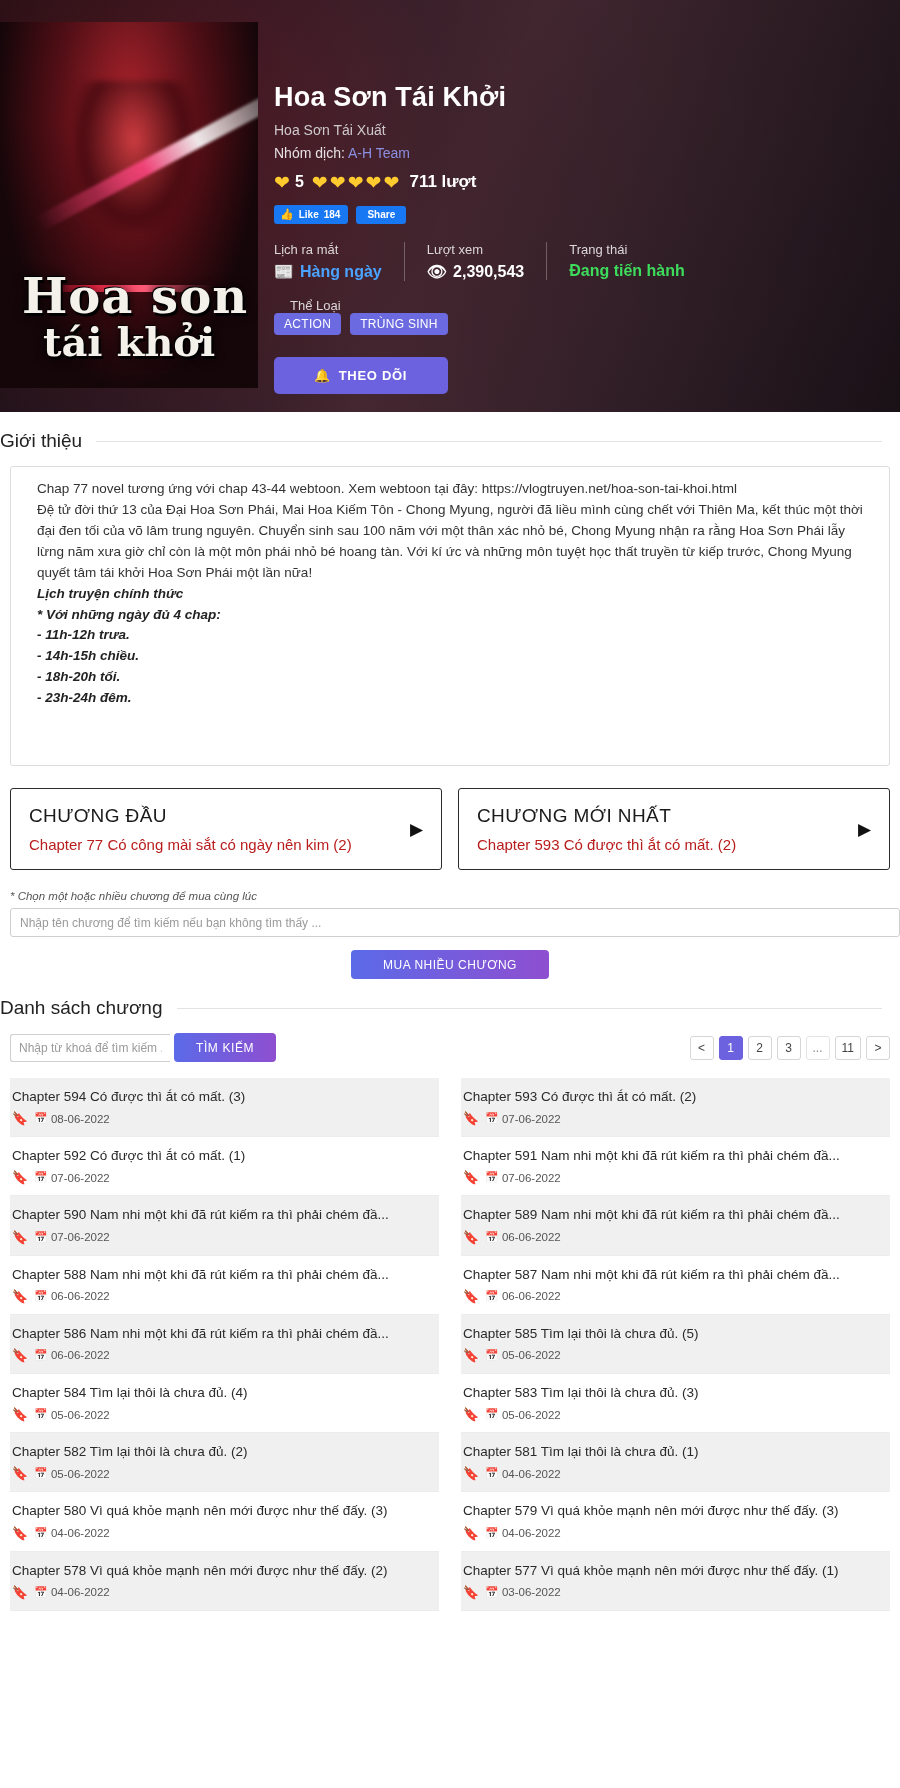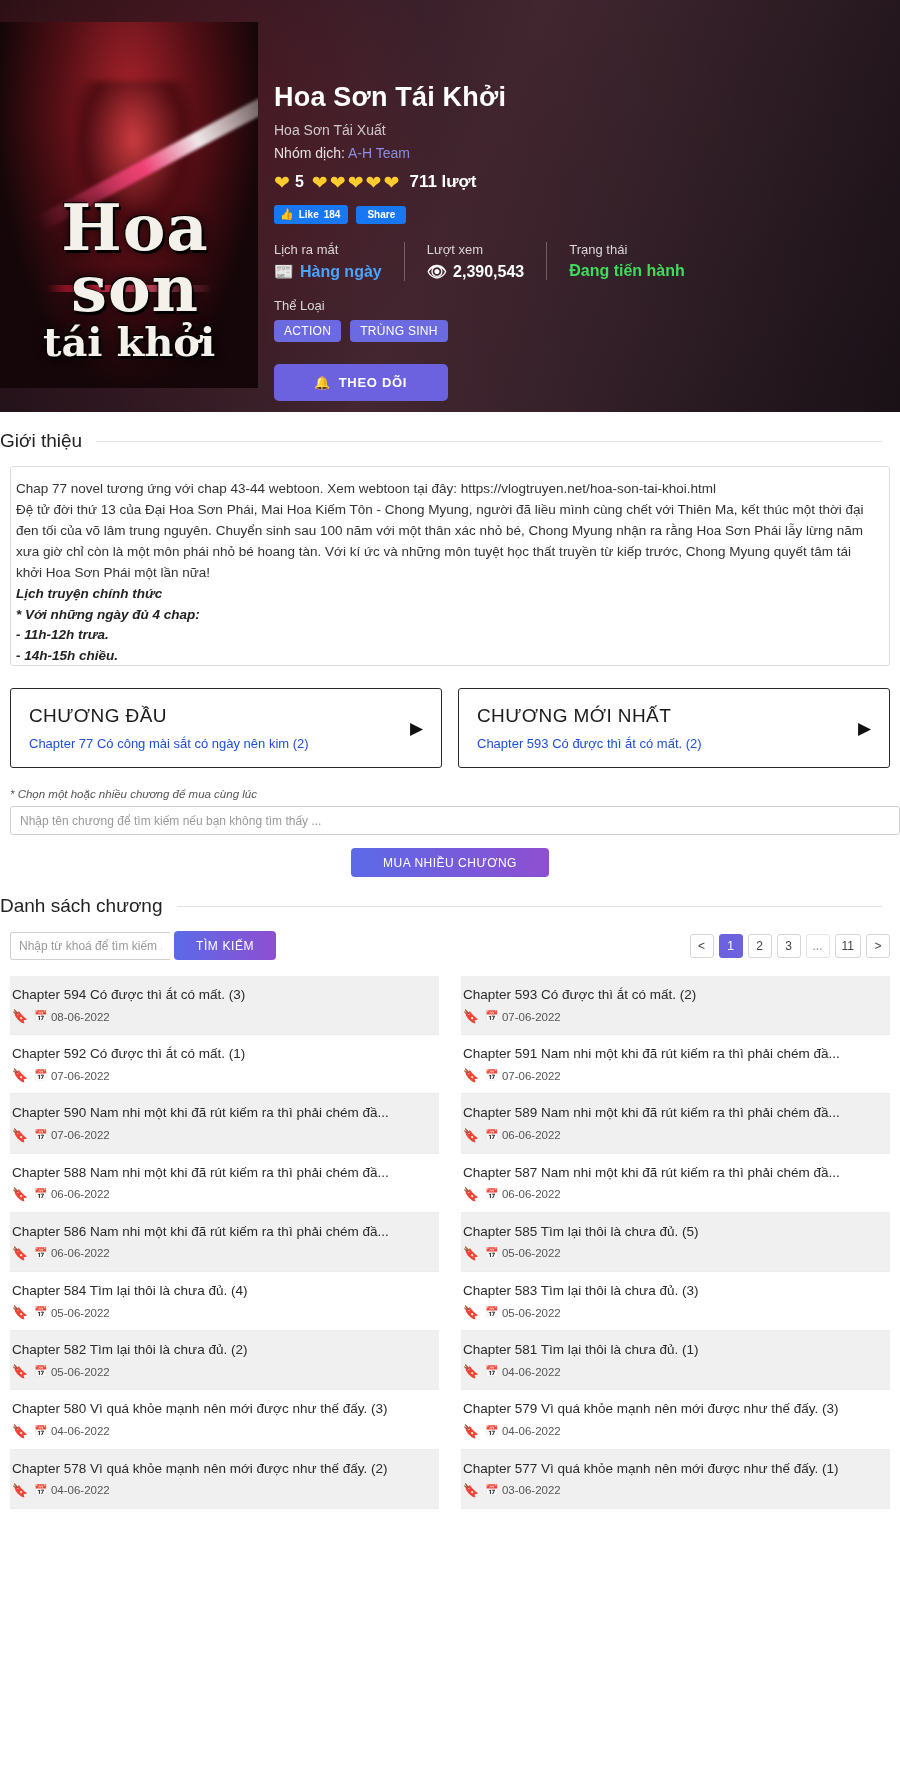"Hoa son" .cover-title-main { font-size: 64px -> 48px }
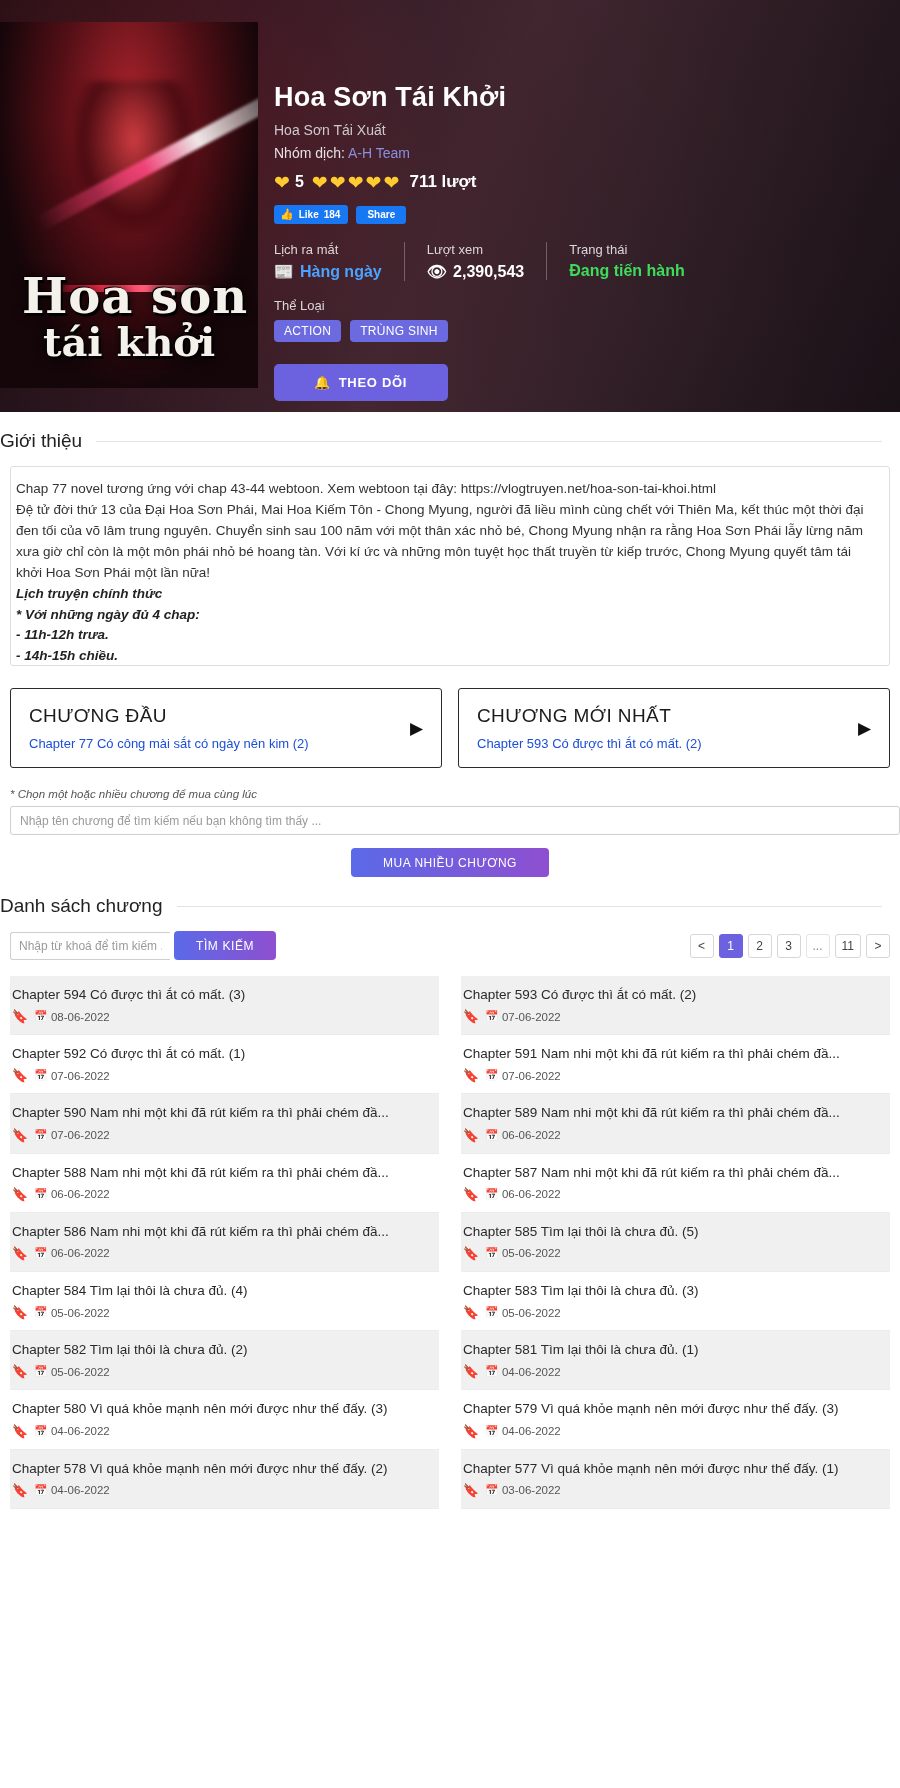"Thể Loại" .genre-label { margin-left: none -> 16px }
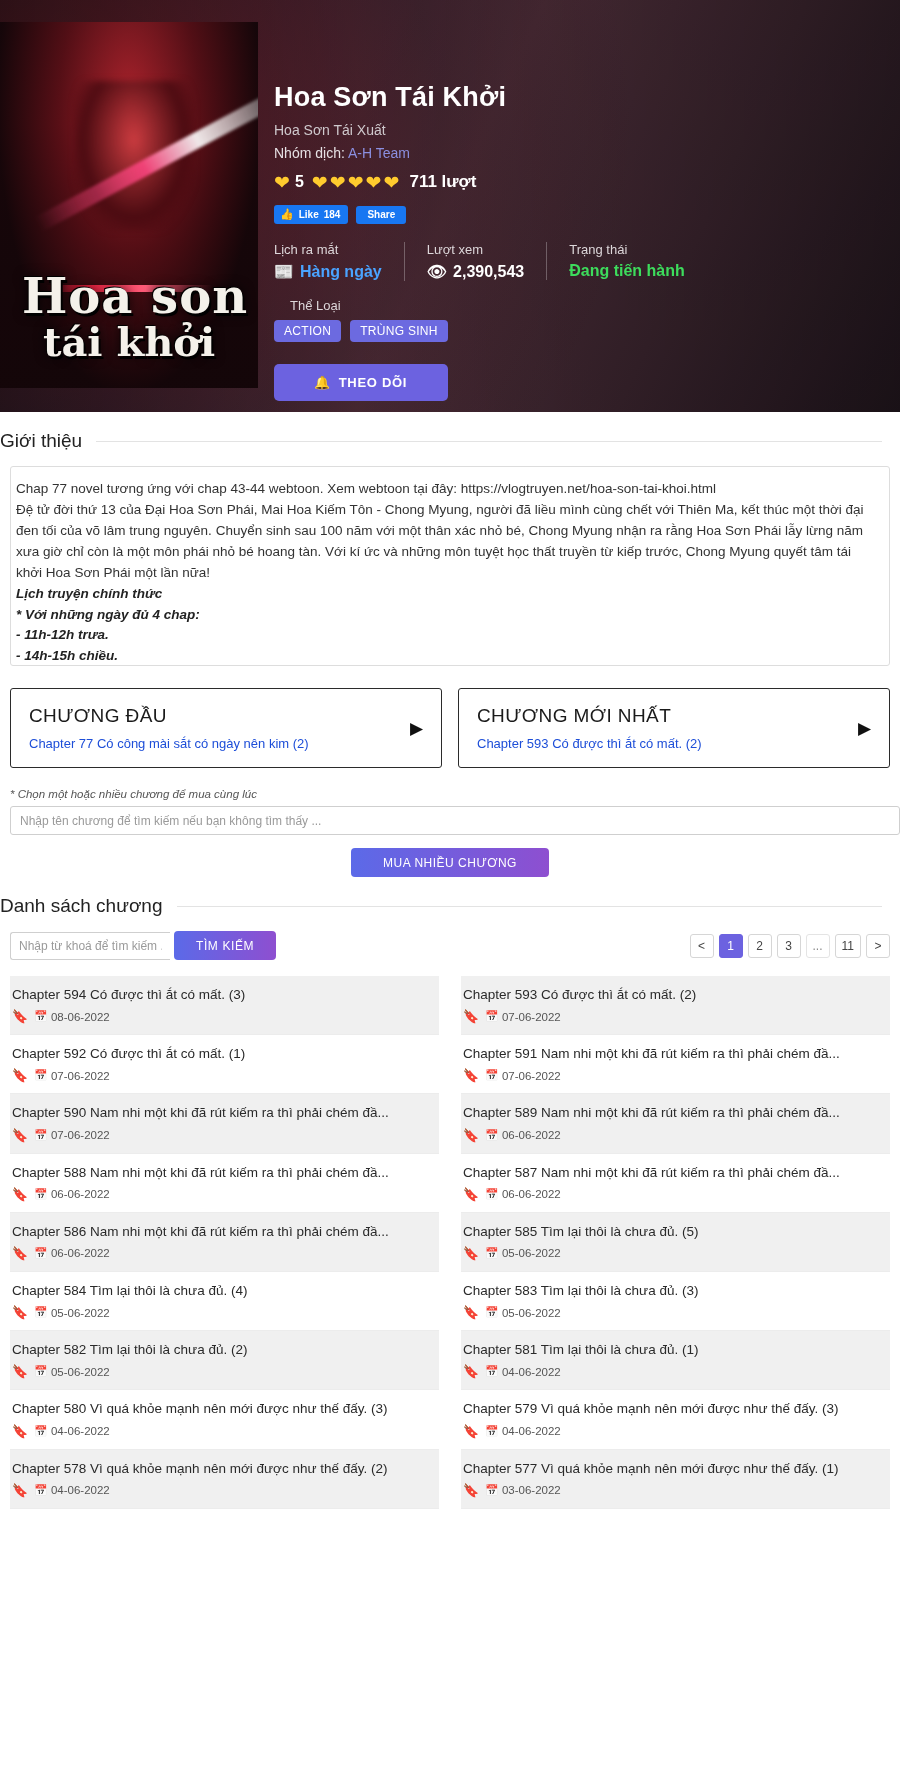"ACTION" .genres { margin-top: 7px -> none }
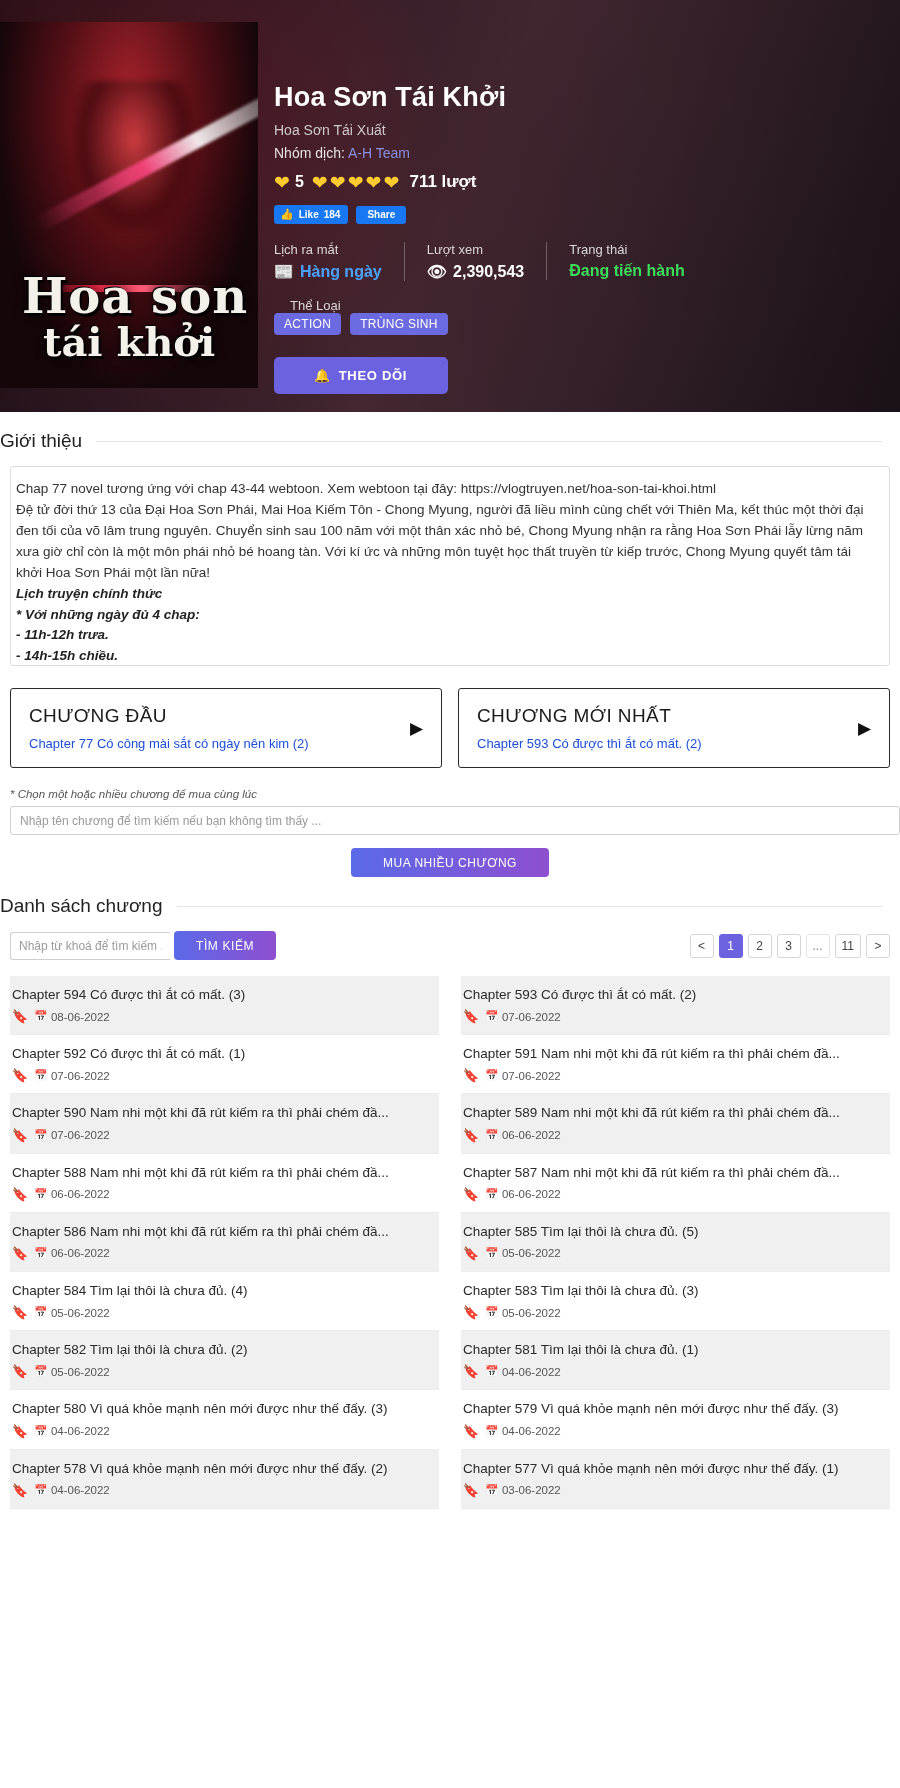"Chap 77 novel tương ứng" .desc-box { height: 200px -> 300px; padding: 12px 14px 0 5px -> 12px 14px 0 26px }
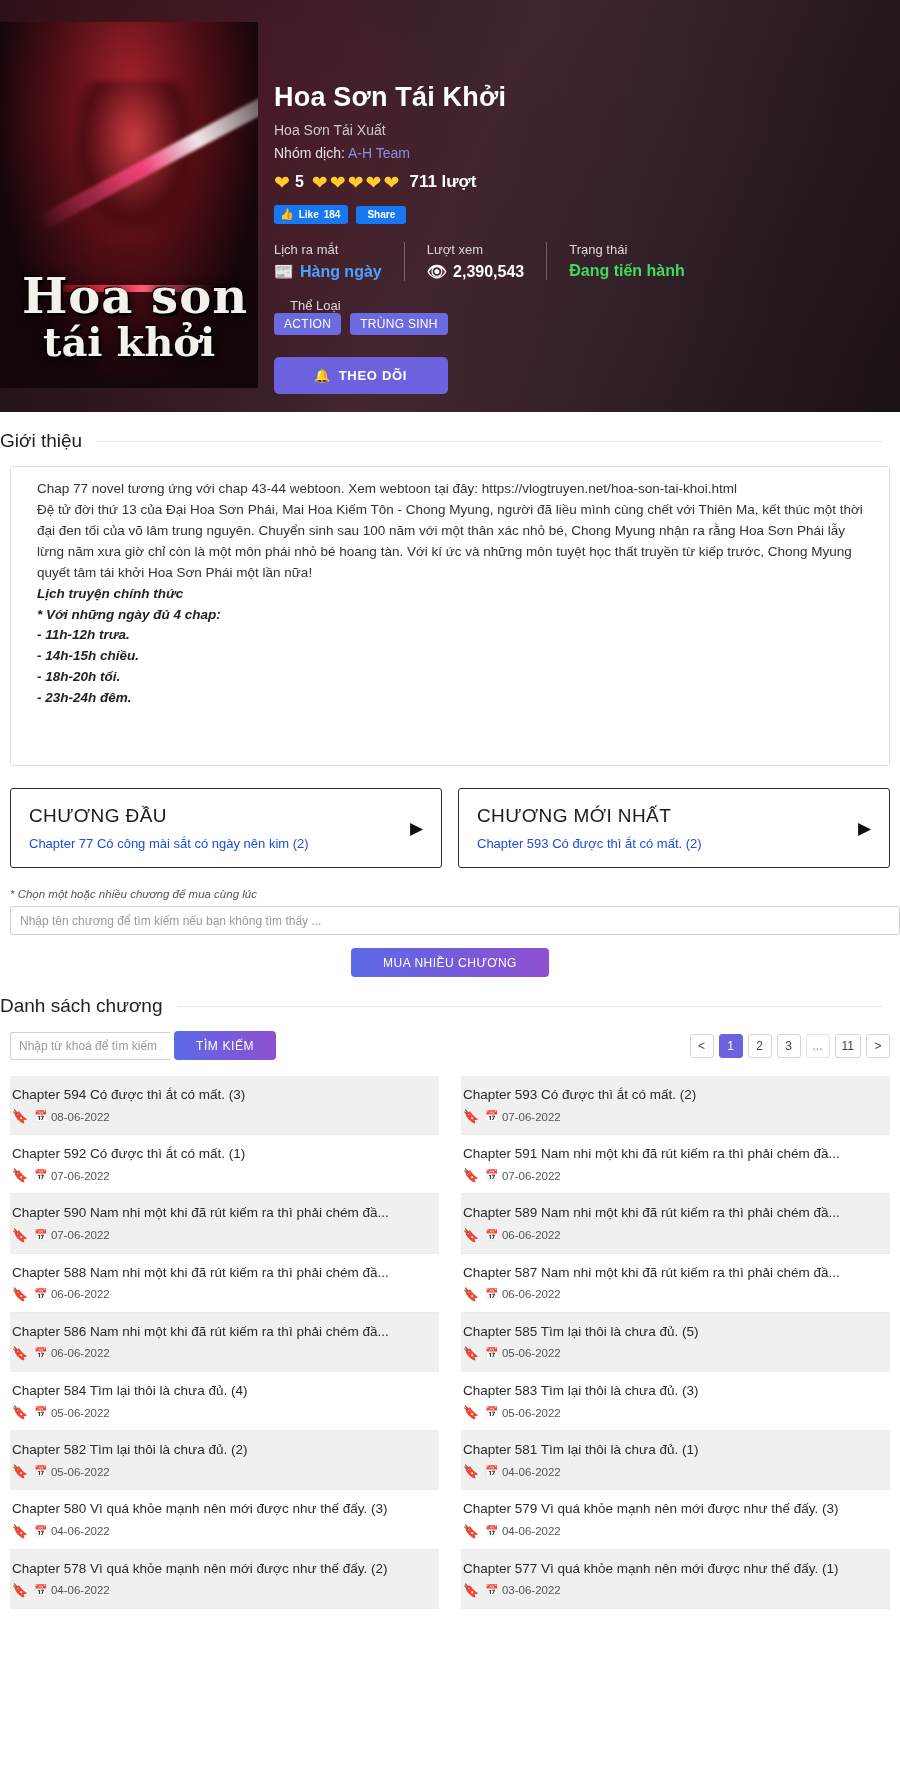"Chapter 77 Có công mài" .nav-card-sub { color: #1d4ed8 -> #b91c1c; font-size: 13px -> 15px }
